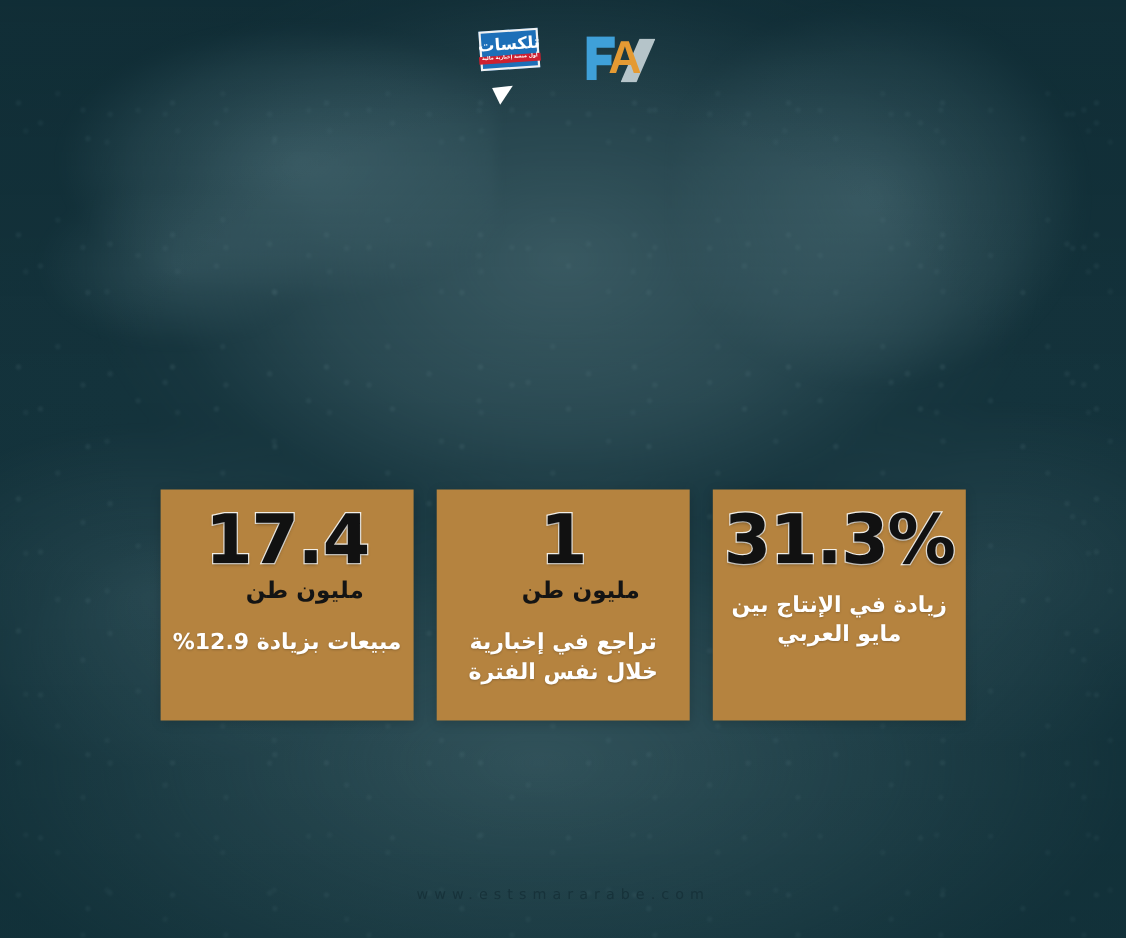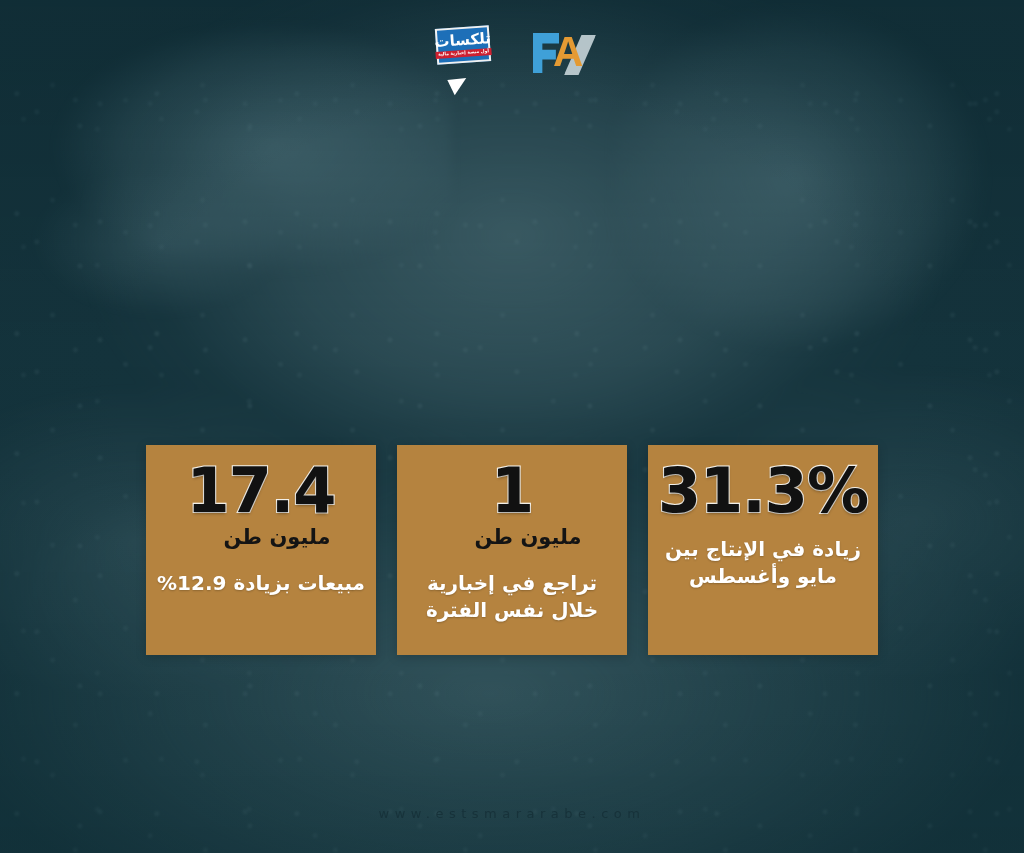"زيادة في الإنتاج بين مايو" div.card-desc { text: وأغسطس -> العربي }
